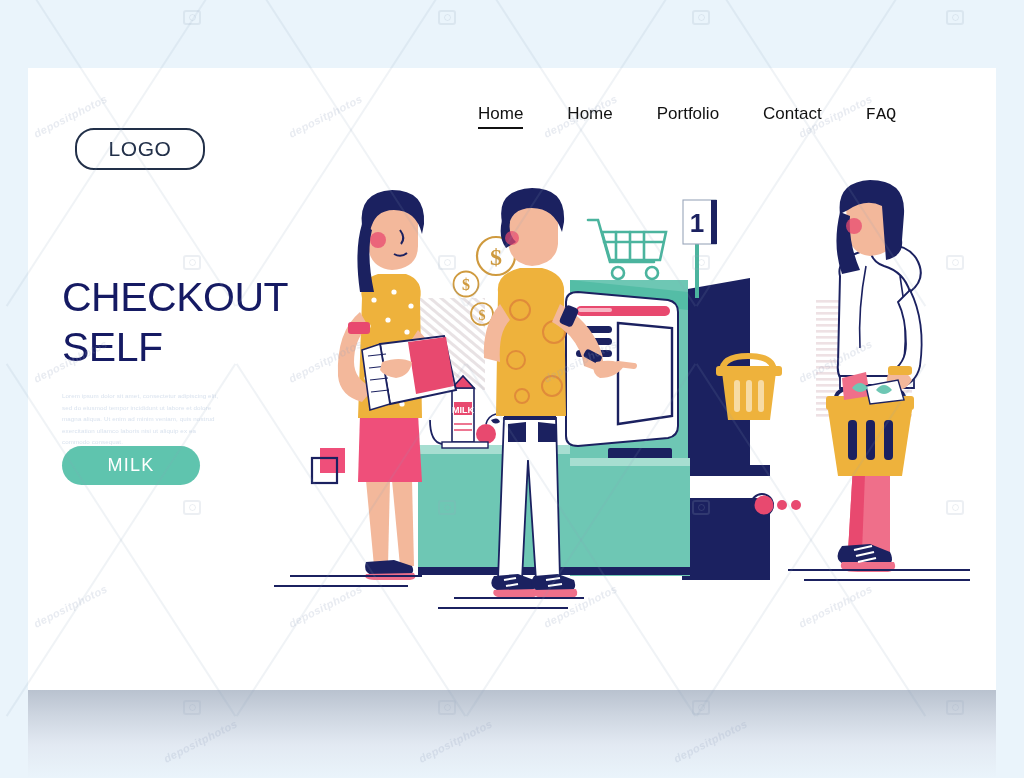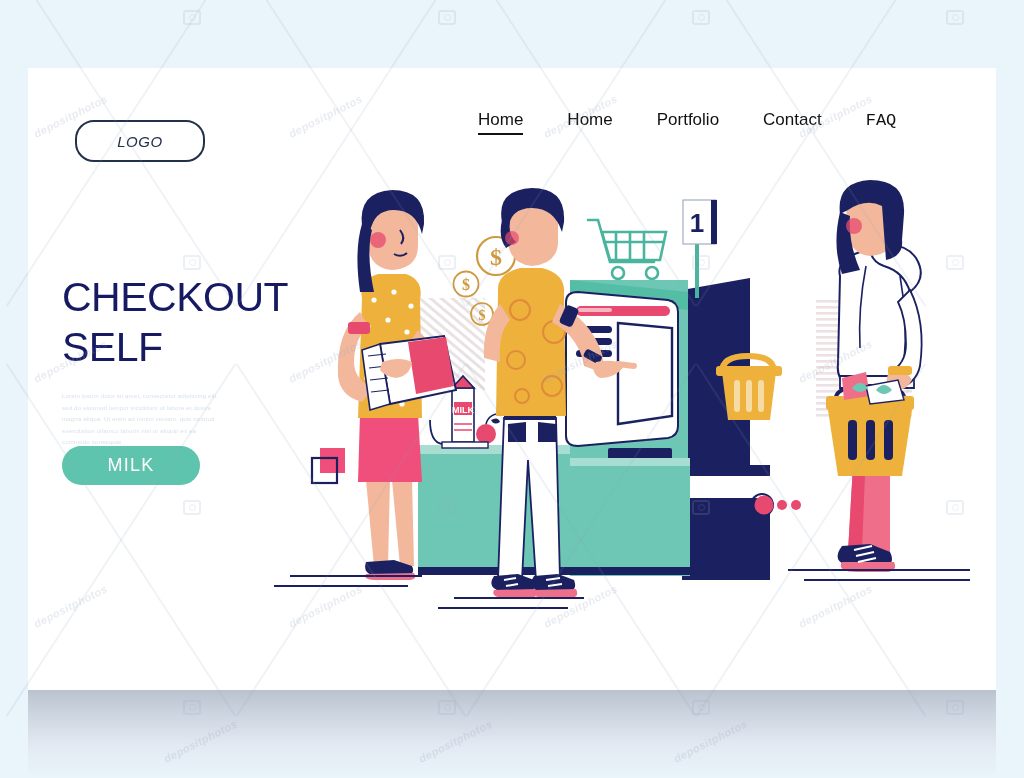"Home" .nav { top: 110px -> 104px }
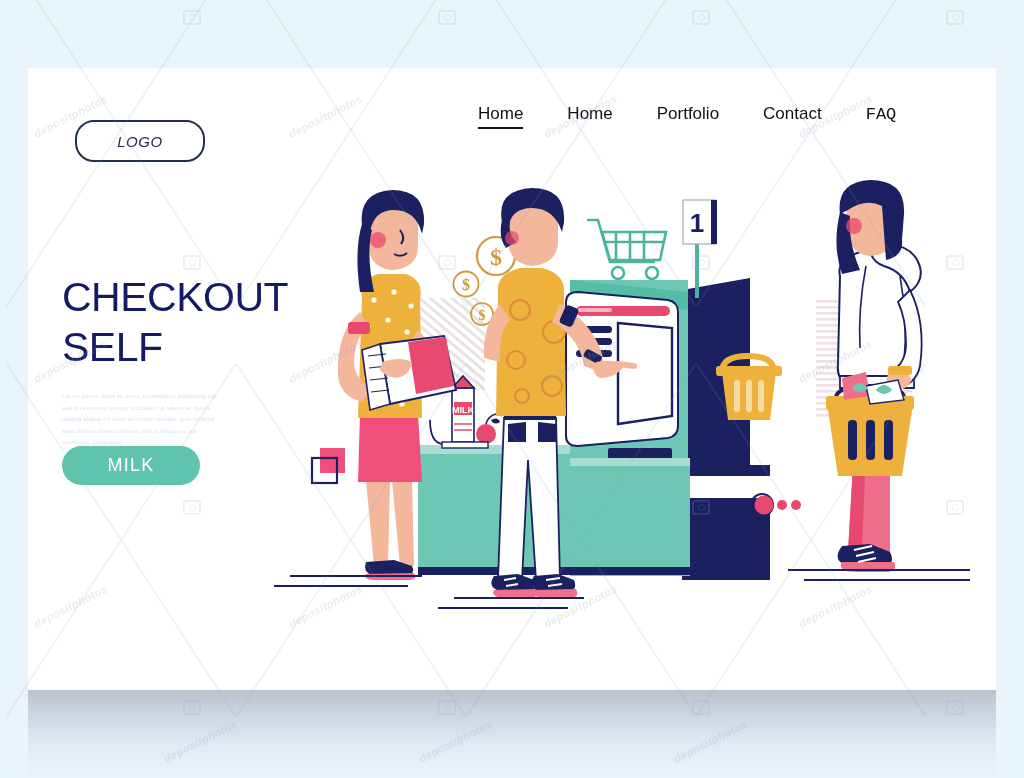"LOGO" .logo { font-size: 15px -> 21px; font-style: italic -> none; top: 120px -> 128px }
